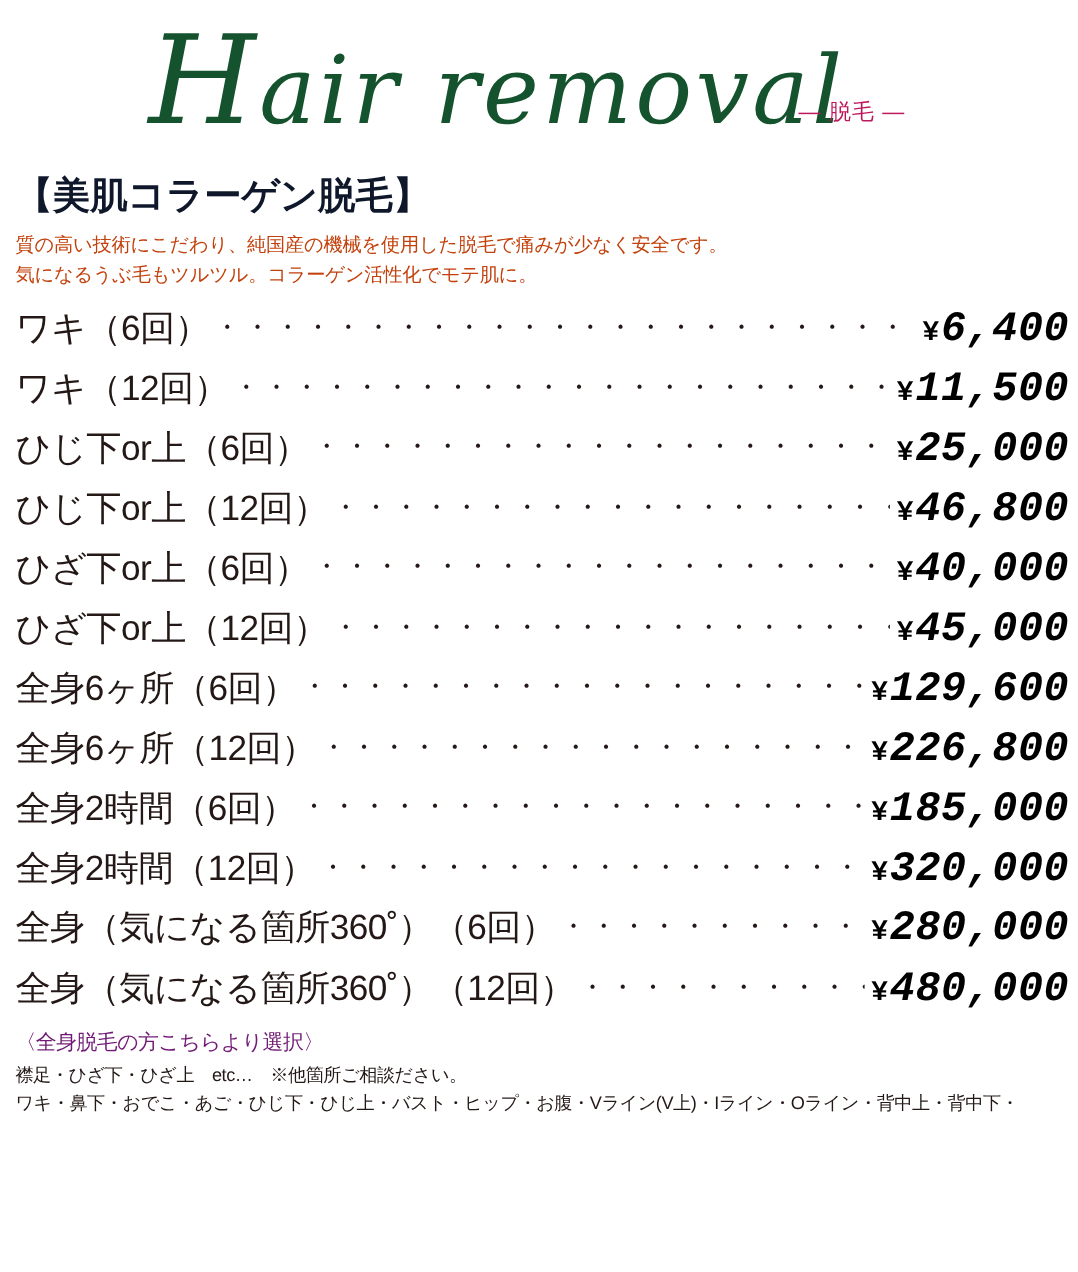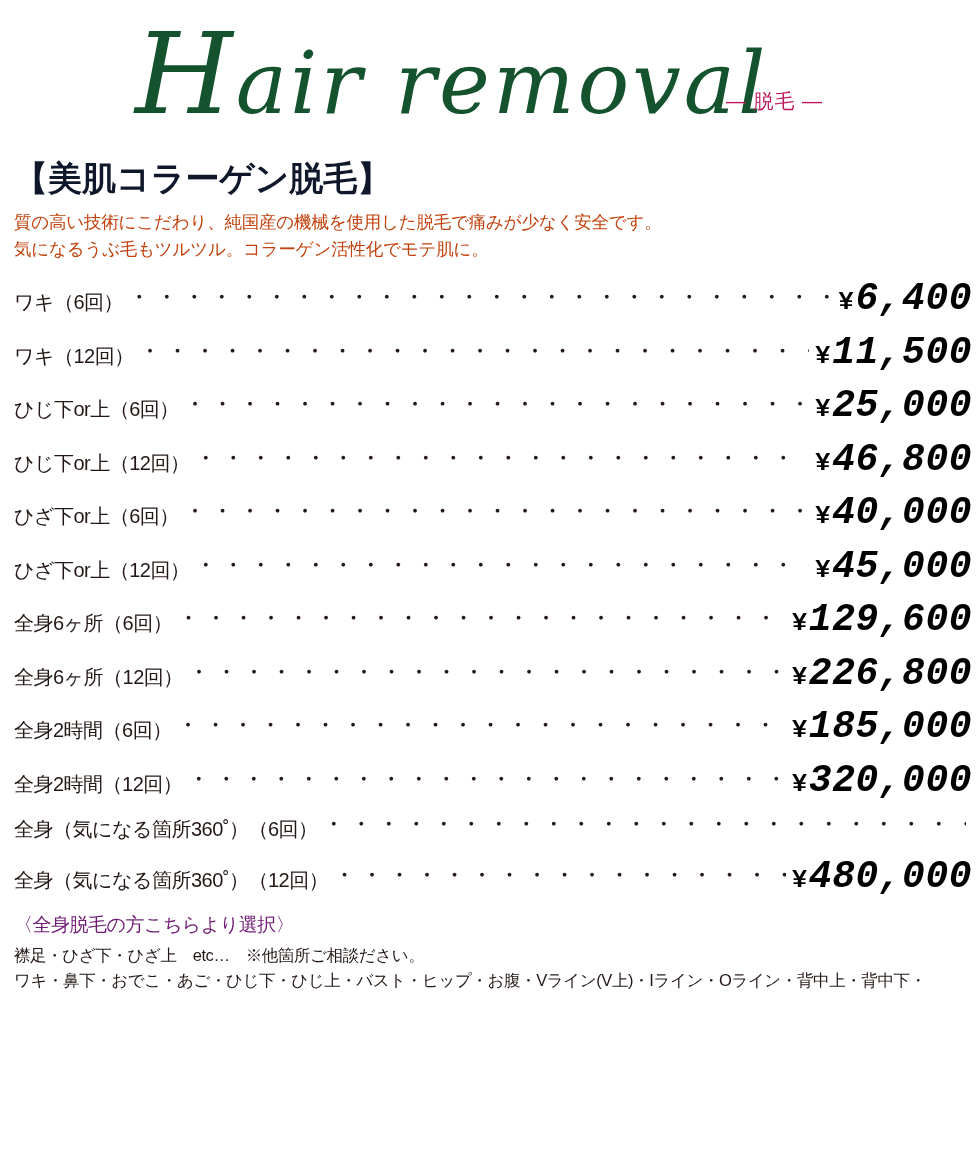"ワキ（6回）" .price-name { font-size: 20px -> 32px }
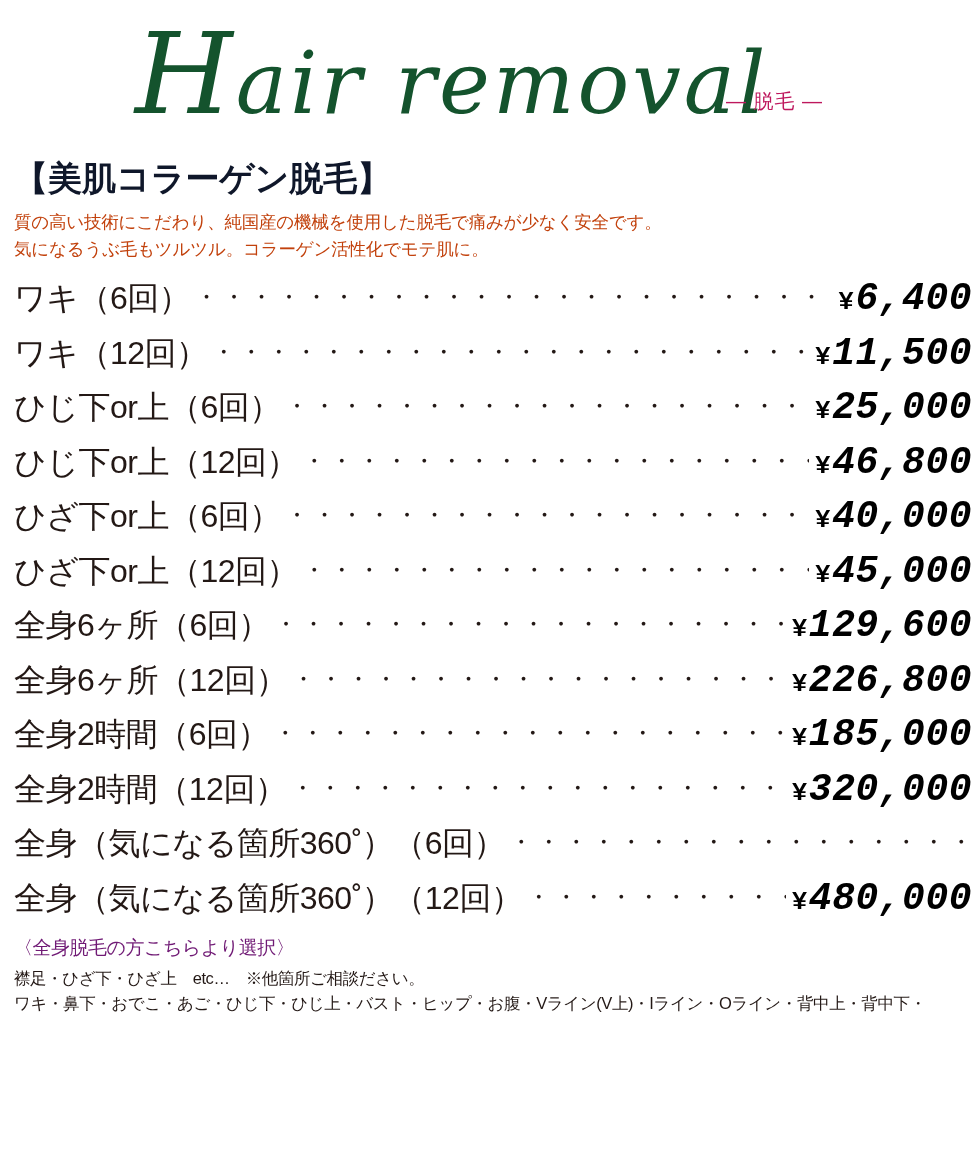"¥280,000" span.price-value { html: none -> <span><span>¥</span><span>280,000</span></span> }
